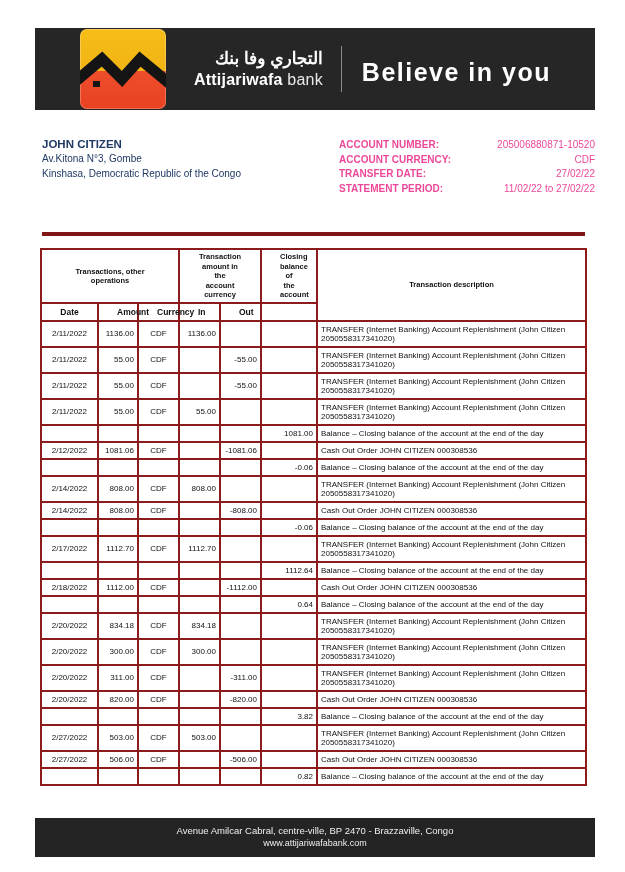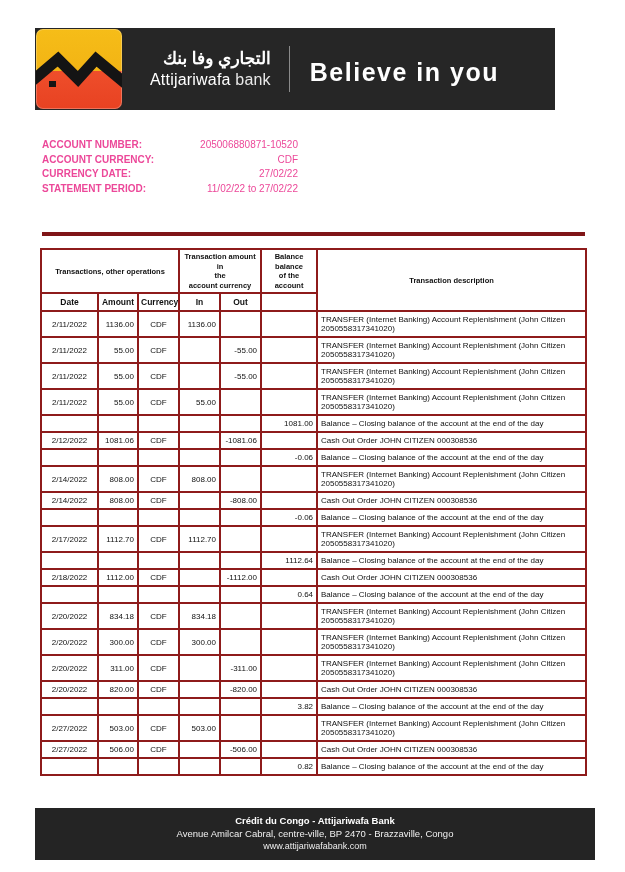"التجاري وفا بنك" .top-banner { justify-content: none -> center; width: 520px -> 560px }
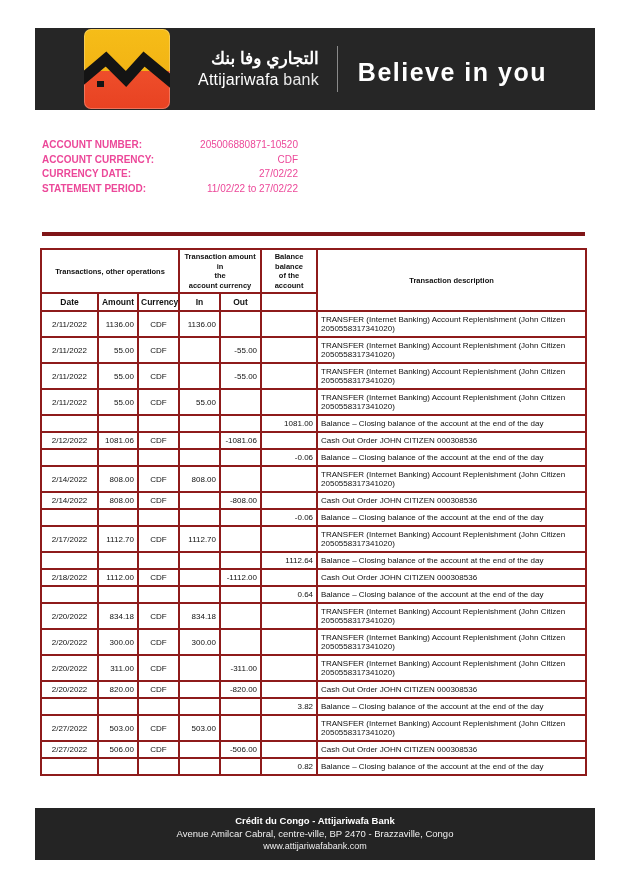"Attijariwafa" .brand-latin .b { font-weight: normal -> bold }
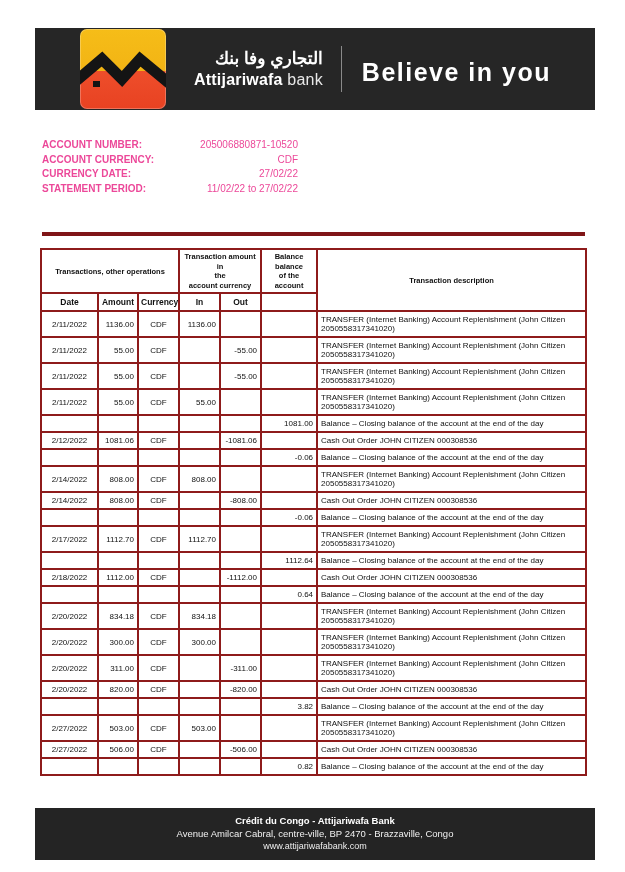"JOHN CITIZEN" div.customer { html: none -> <div> <div>JOHN CITIZEN</div> <div>Av.Kitona N°3, Gombe</div> <div>Kinshasa, Democratic Republic of the Congo</div> </div> }
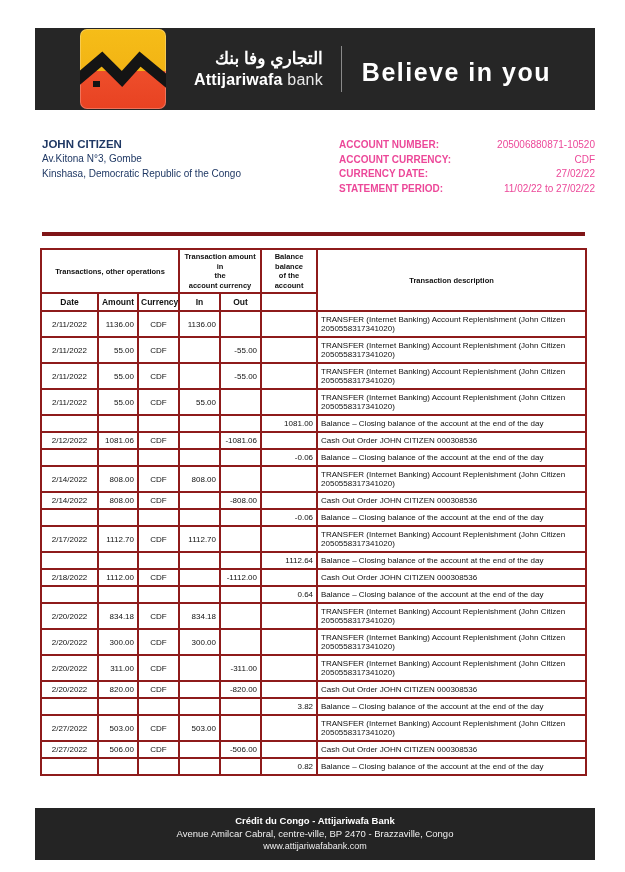"CURRENCY DATE:" span.acct-label { text: CURRENCY -> TRANSFER }
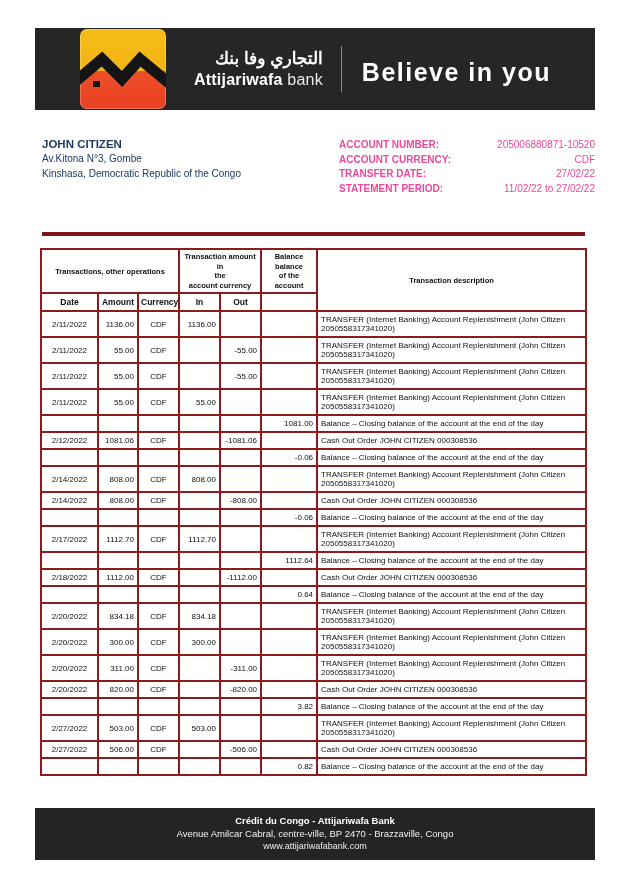"Transaction amount in" table.txn th { padding: 2px 2px -> 2px 18px }
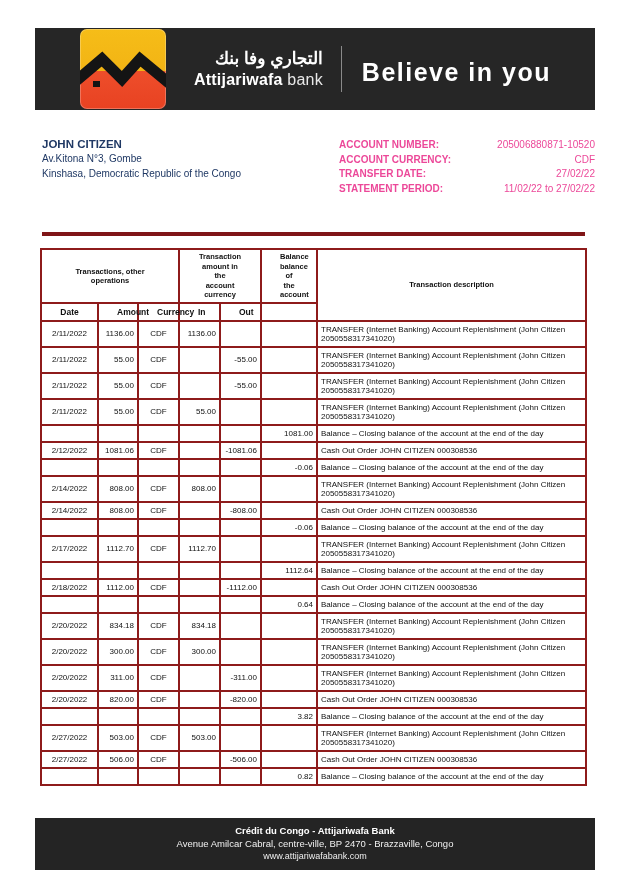"Balance" th.preline { text: Balance -> Closing }
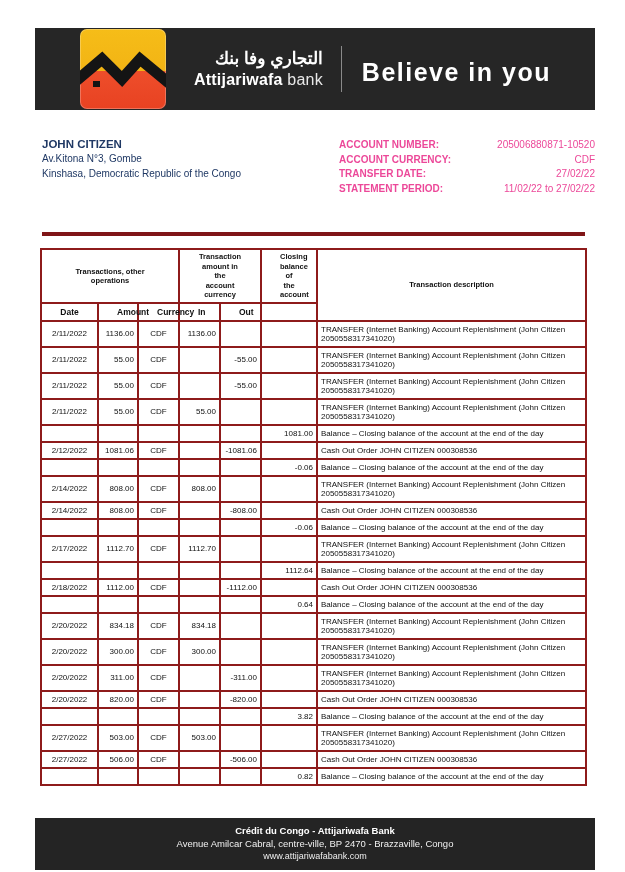"Crédit du Congo - Attijariwafa" div.footer-line1 { html: <div>Crédit du Congo - Attijariwafa Bank</div> -> none }
